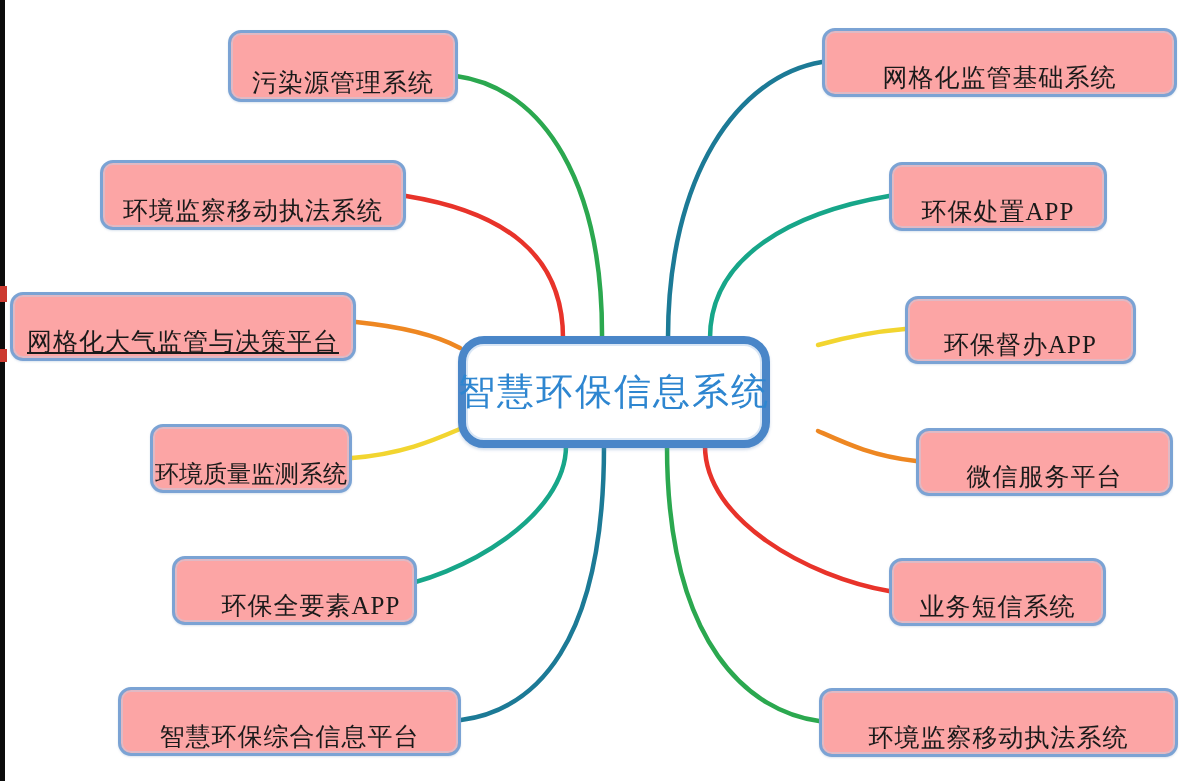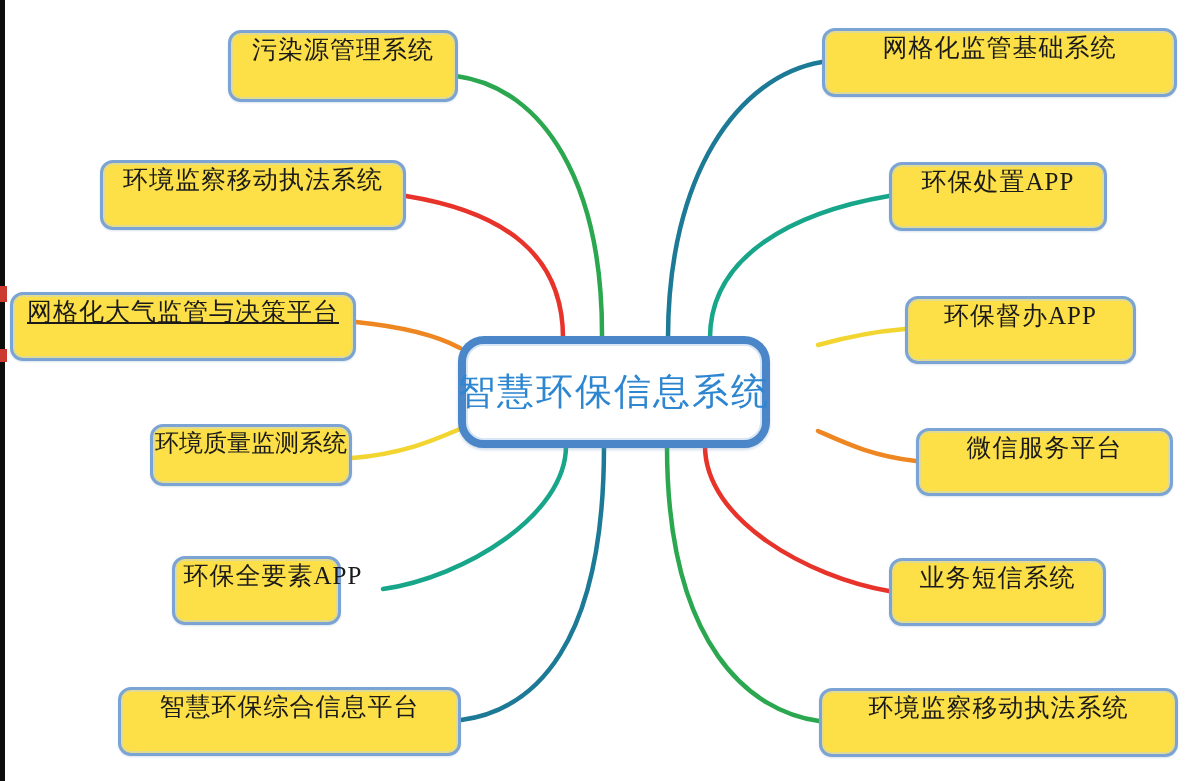"污染源管理系统" .node { align-items: flex-start -> flex-end; background: #fde047 -> #fca5a5 }
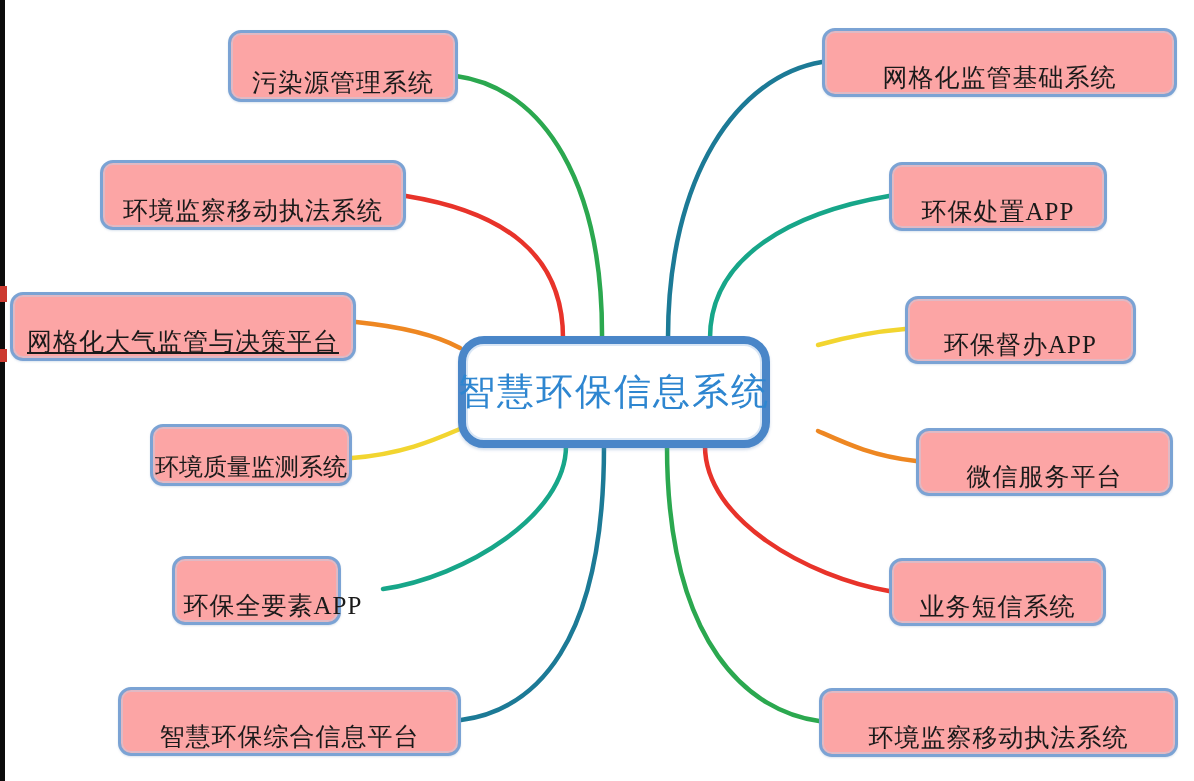"环境质量监测系统" div.node { height: 62px -> 69px }
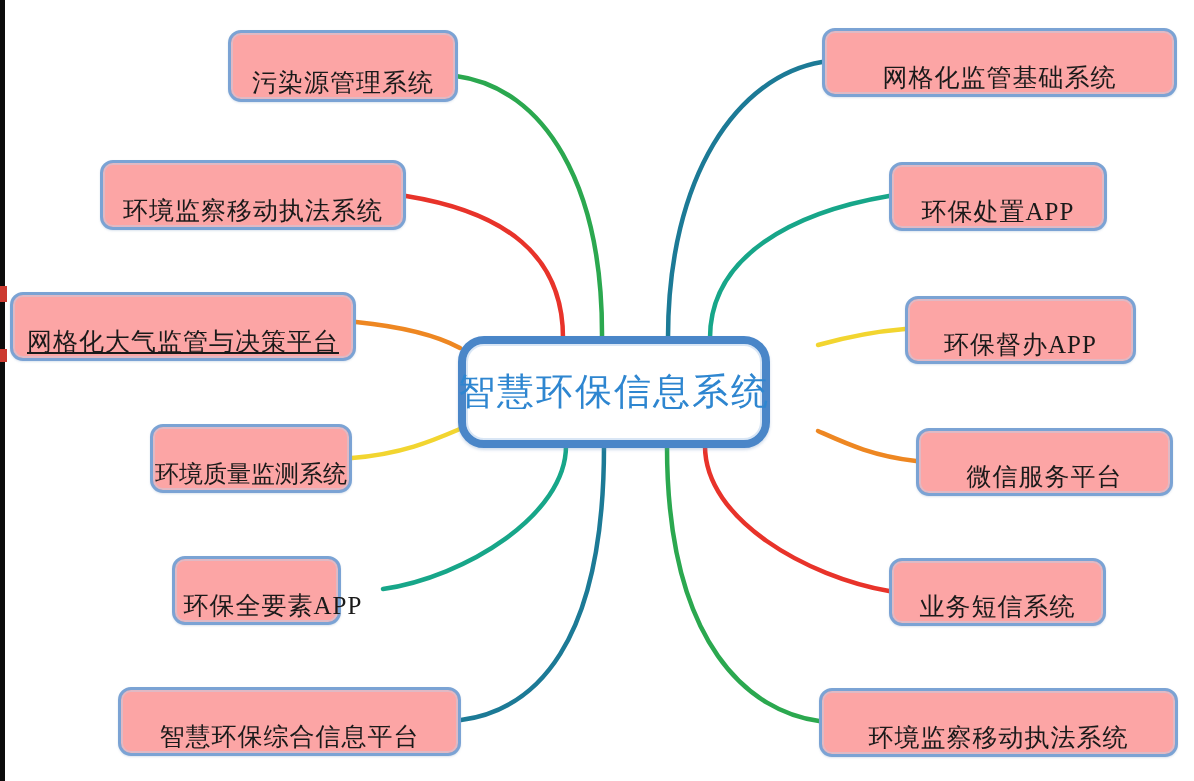"环保全要素APP" div.node { width: 169px -> 245px }
